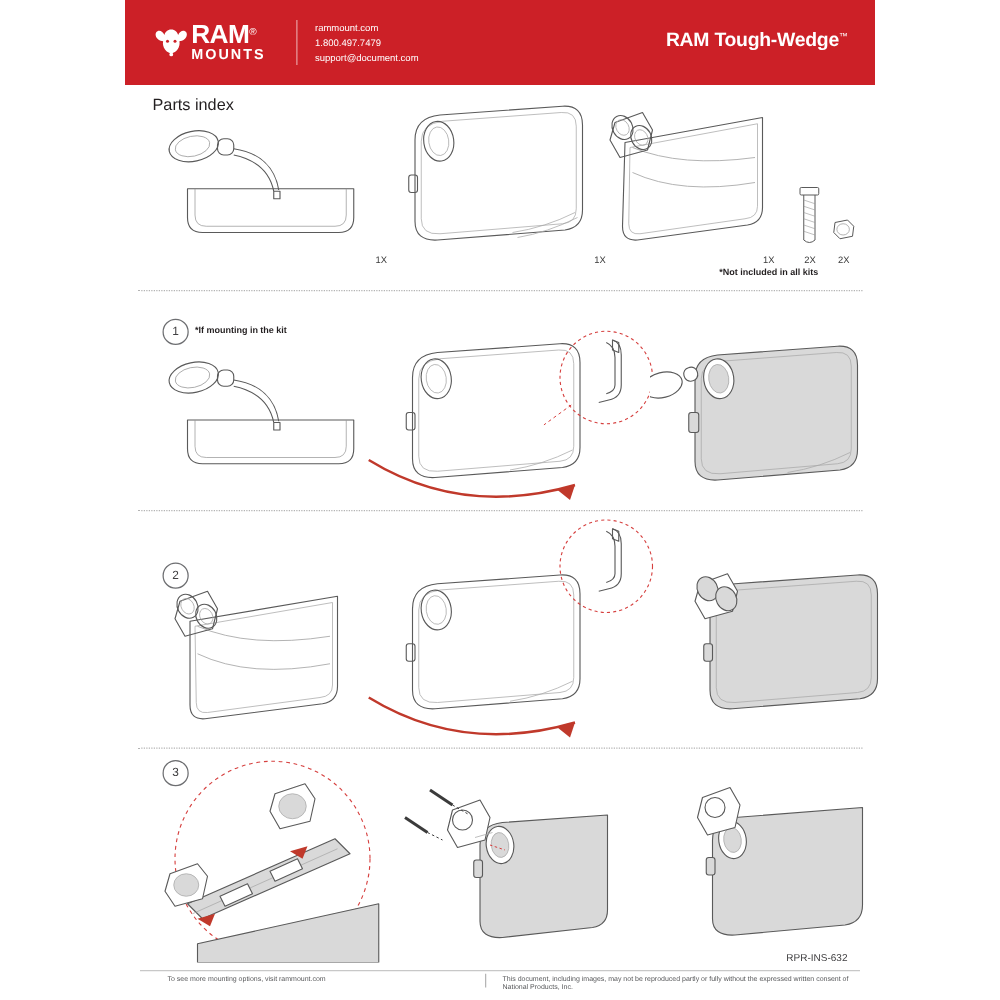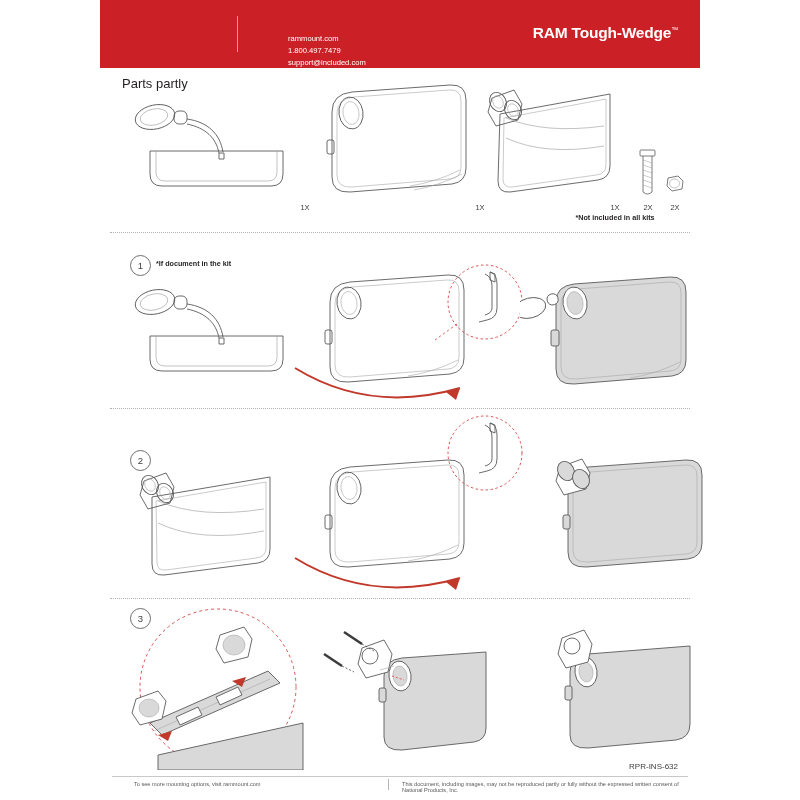"RAM®" div.logo-block { html: none -> <div> <span> <svg> <path></path> <circle></circle> <circle></circle> <circle></circle> </svg> </span> <span> <div> <span>RAM</span><span>®</span> </div> <div>MOUNTS</div> </span> </div> }
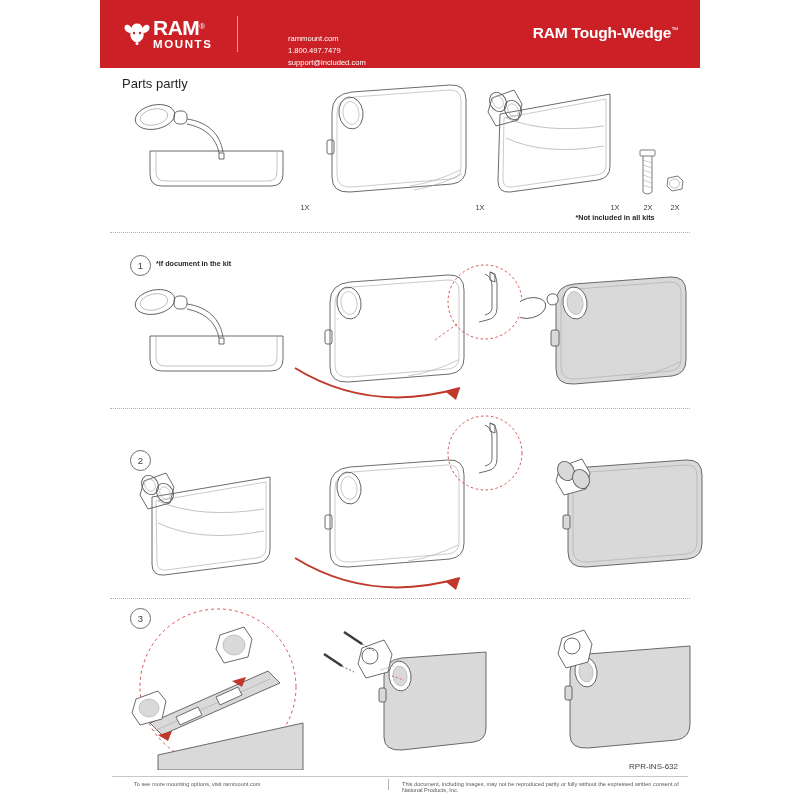"rammount.com" .contact { margin-left: 36px -> none; top: 33px -> 17px }
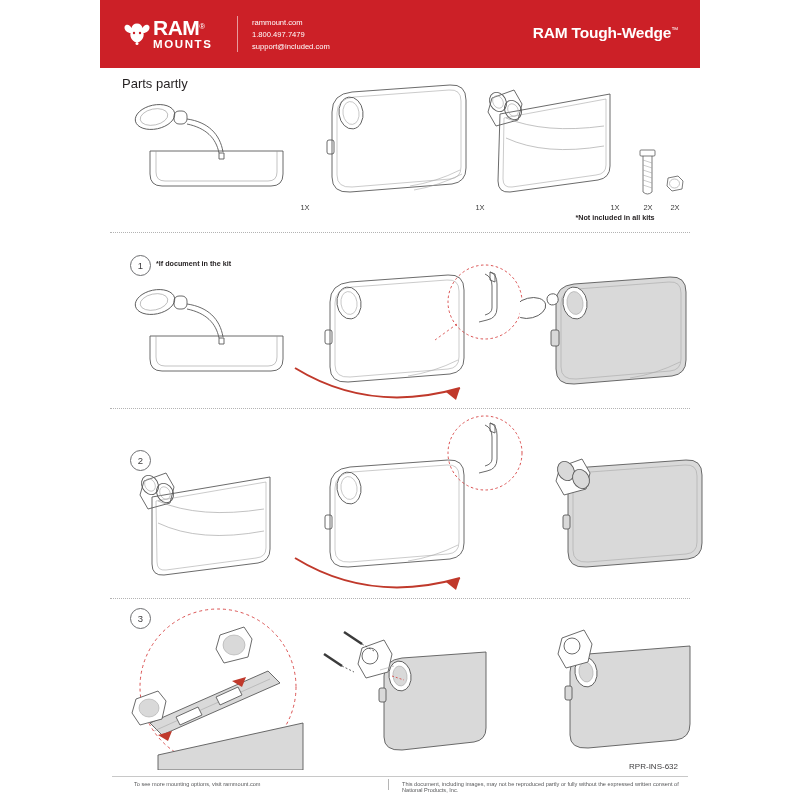"support@included.com" div { text: support@included.com -> support@document.com }
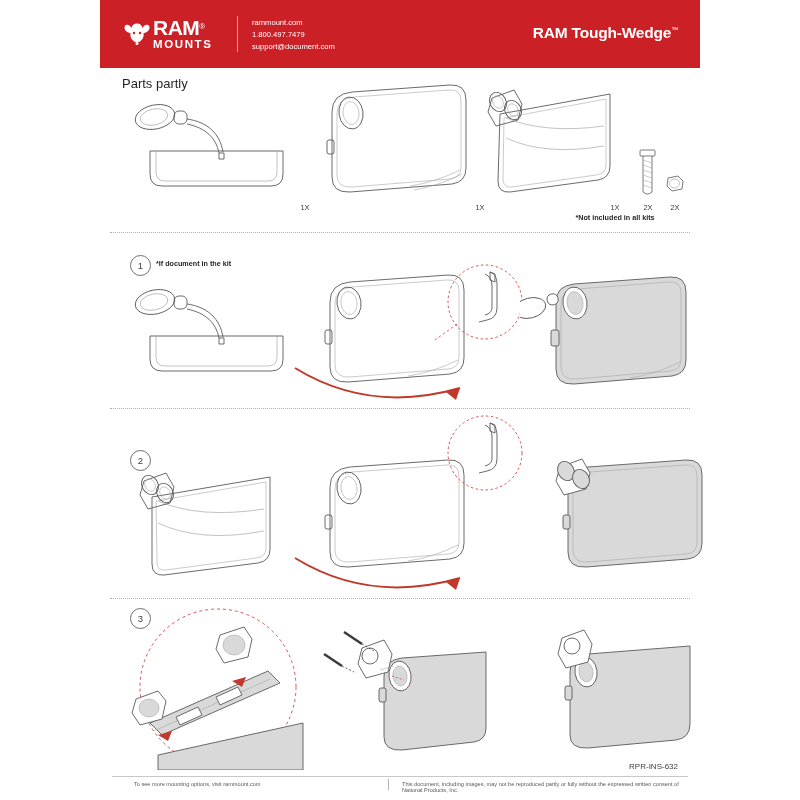"Parts partly" div.section-title { text: partly -> index }
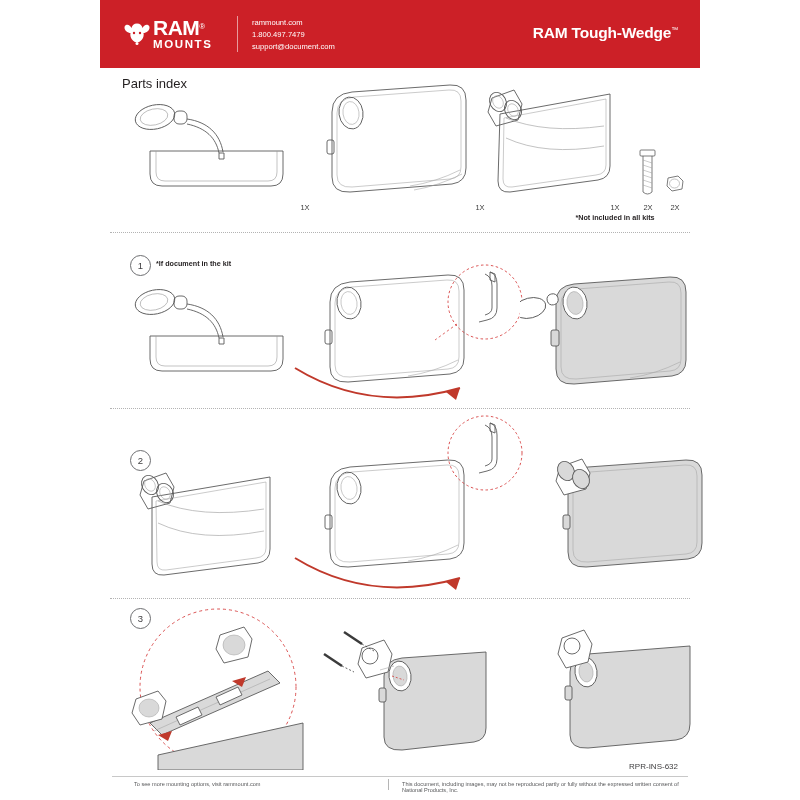"*If document in the kit" div.step-note { text: document -> mounting }
